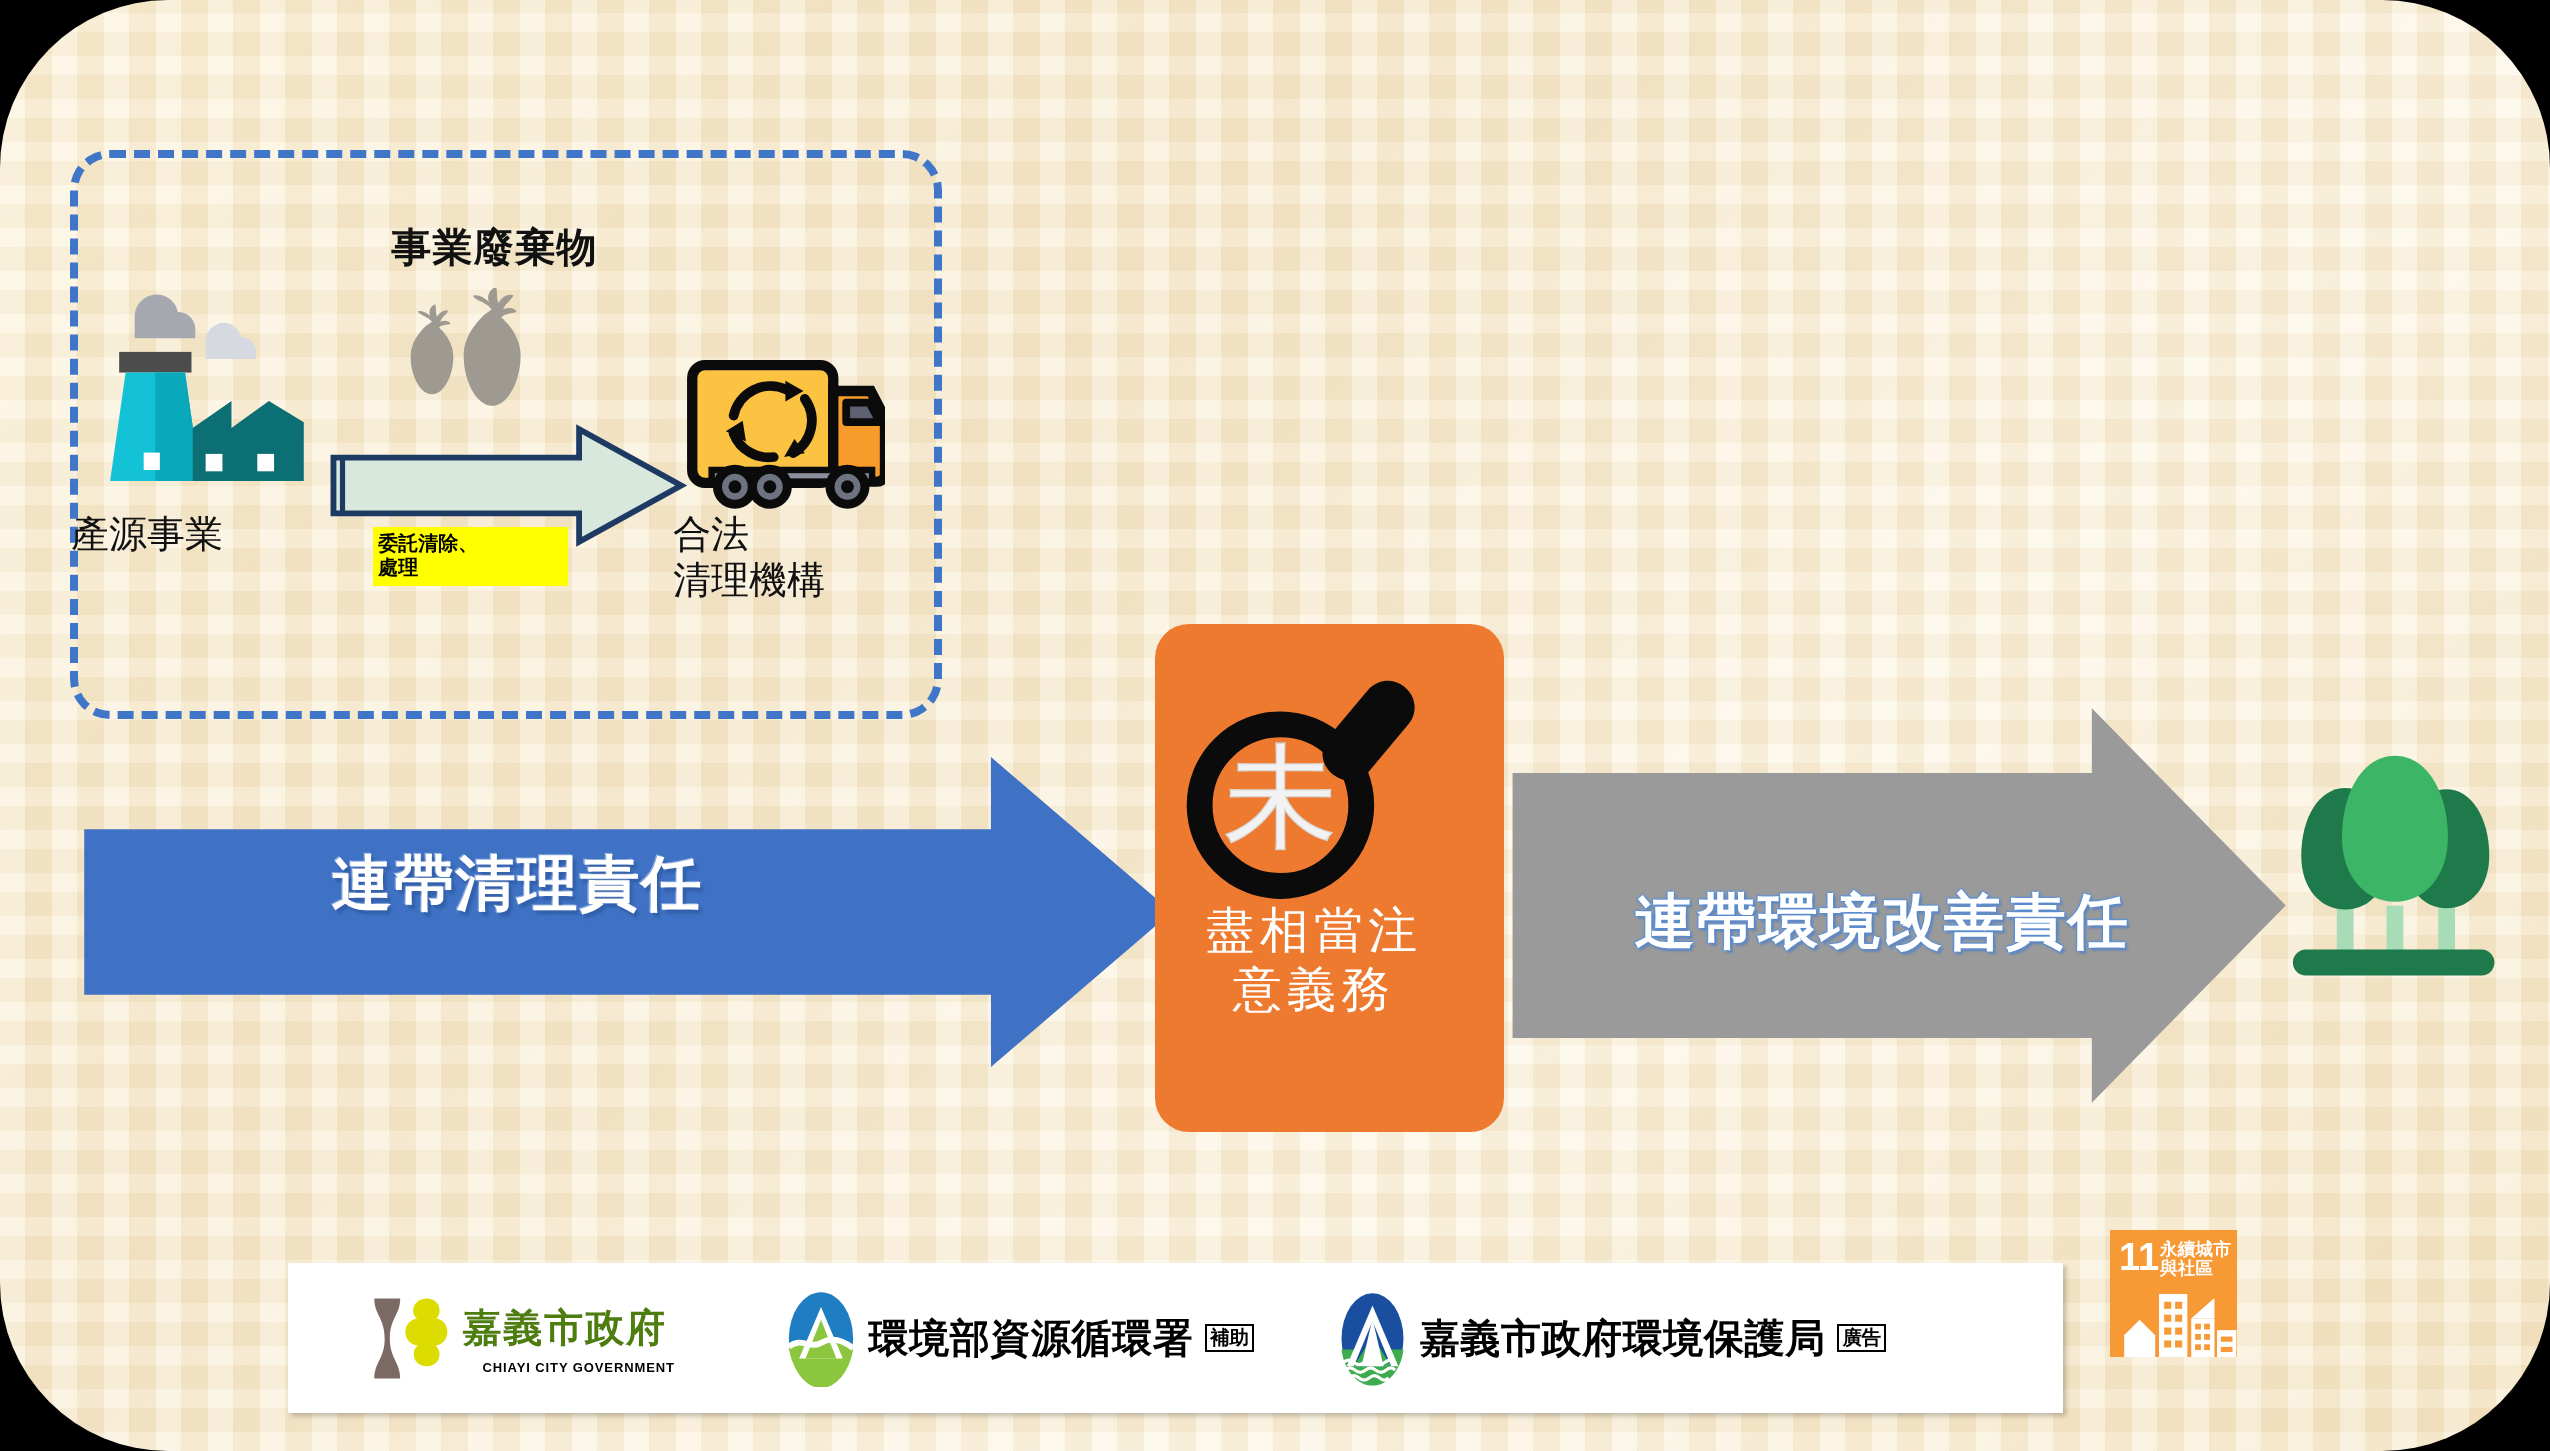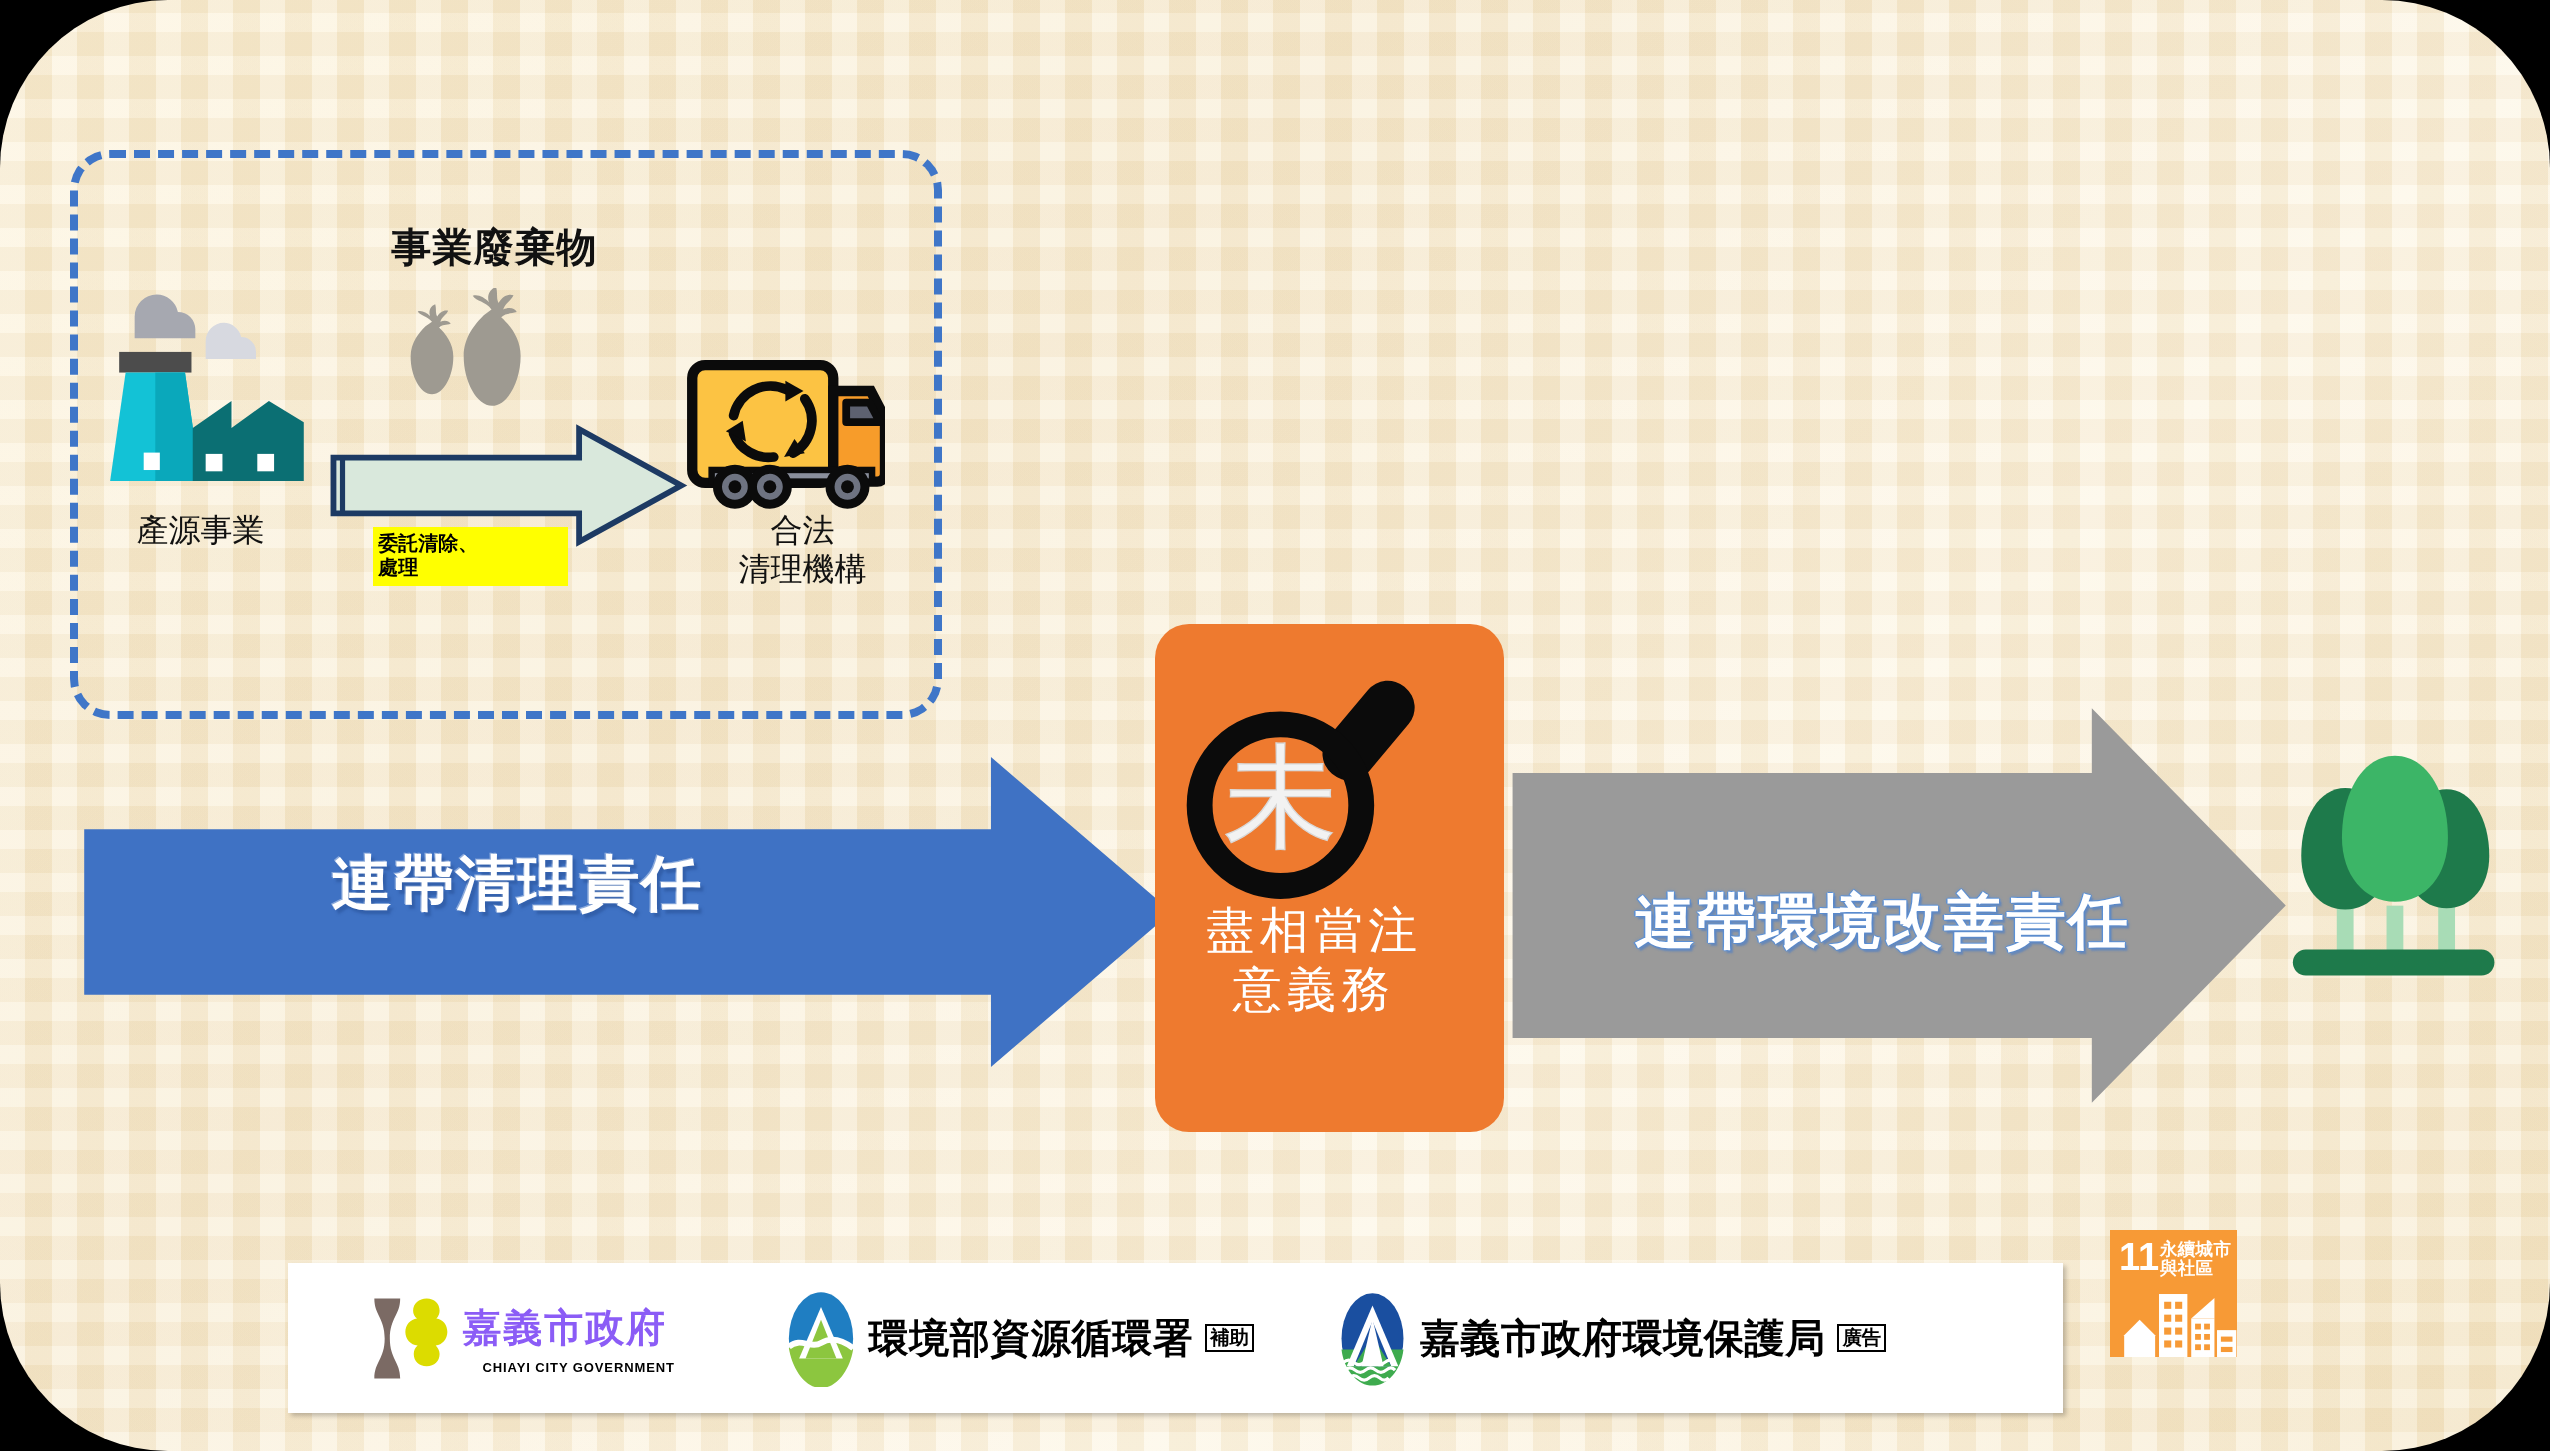"產源事業" .iconlabel { font-size: 32px -> 38px; text-align: center -> none }
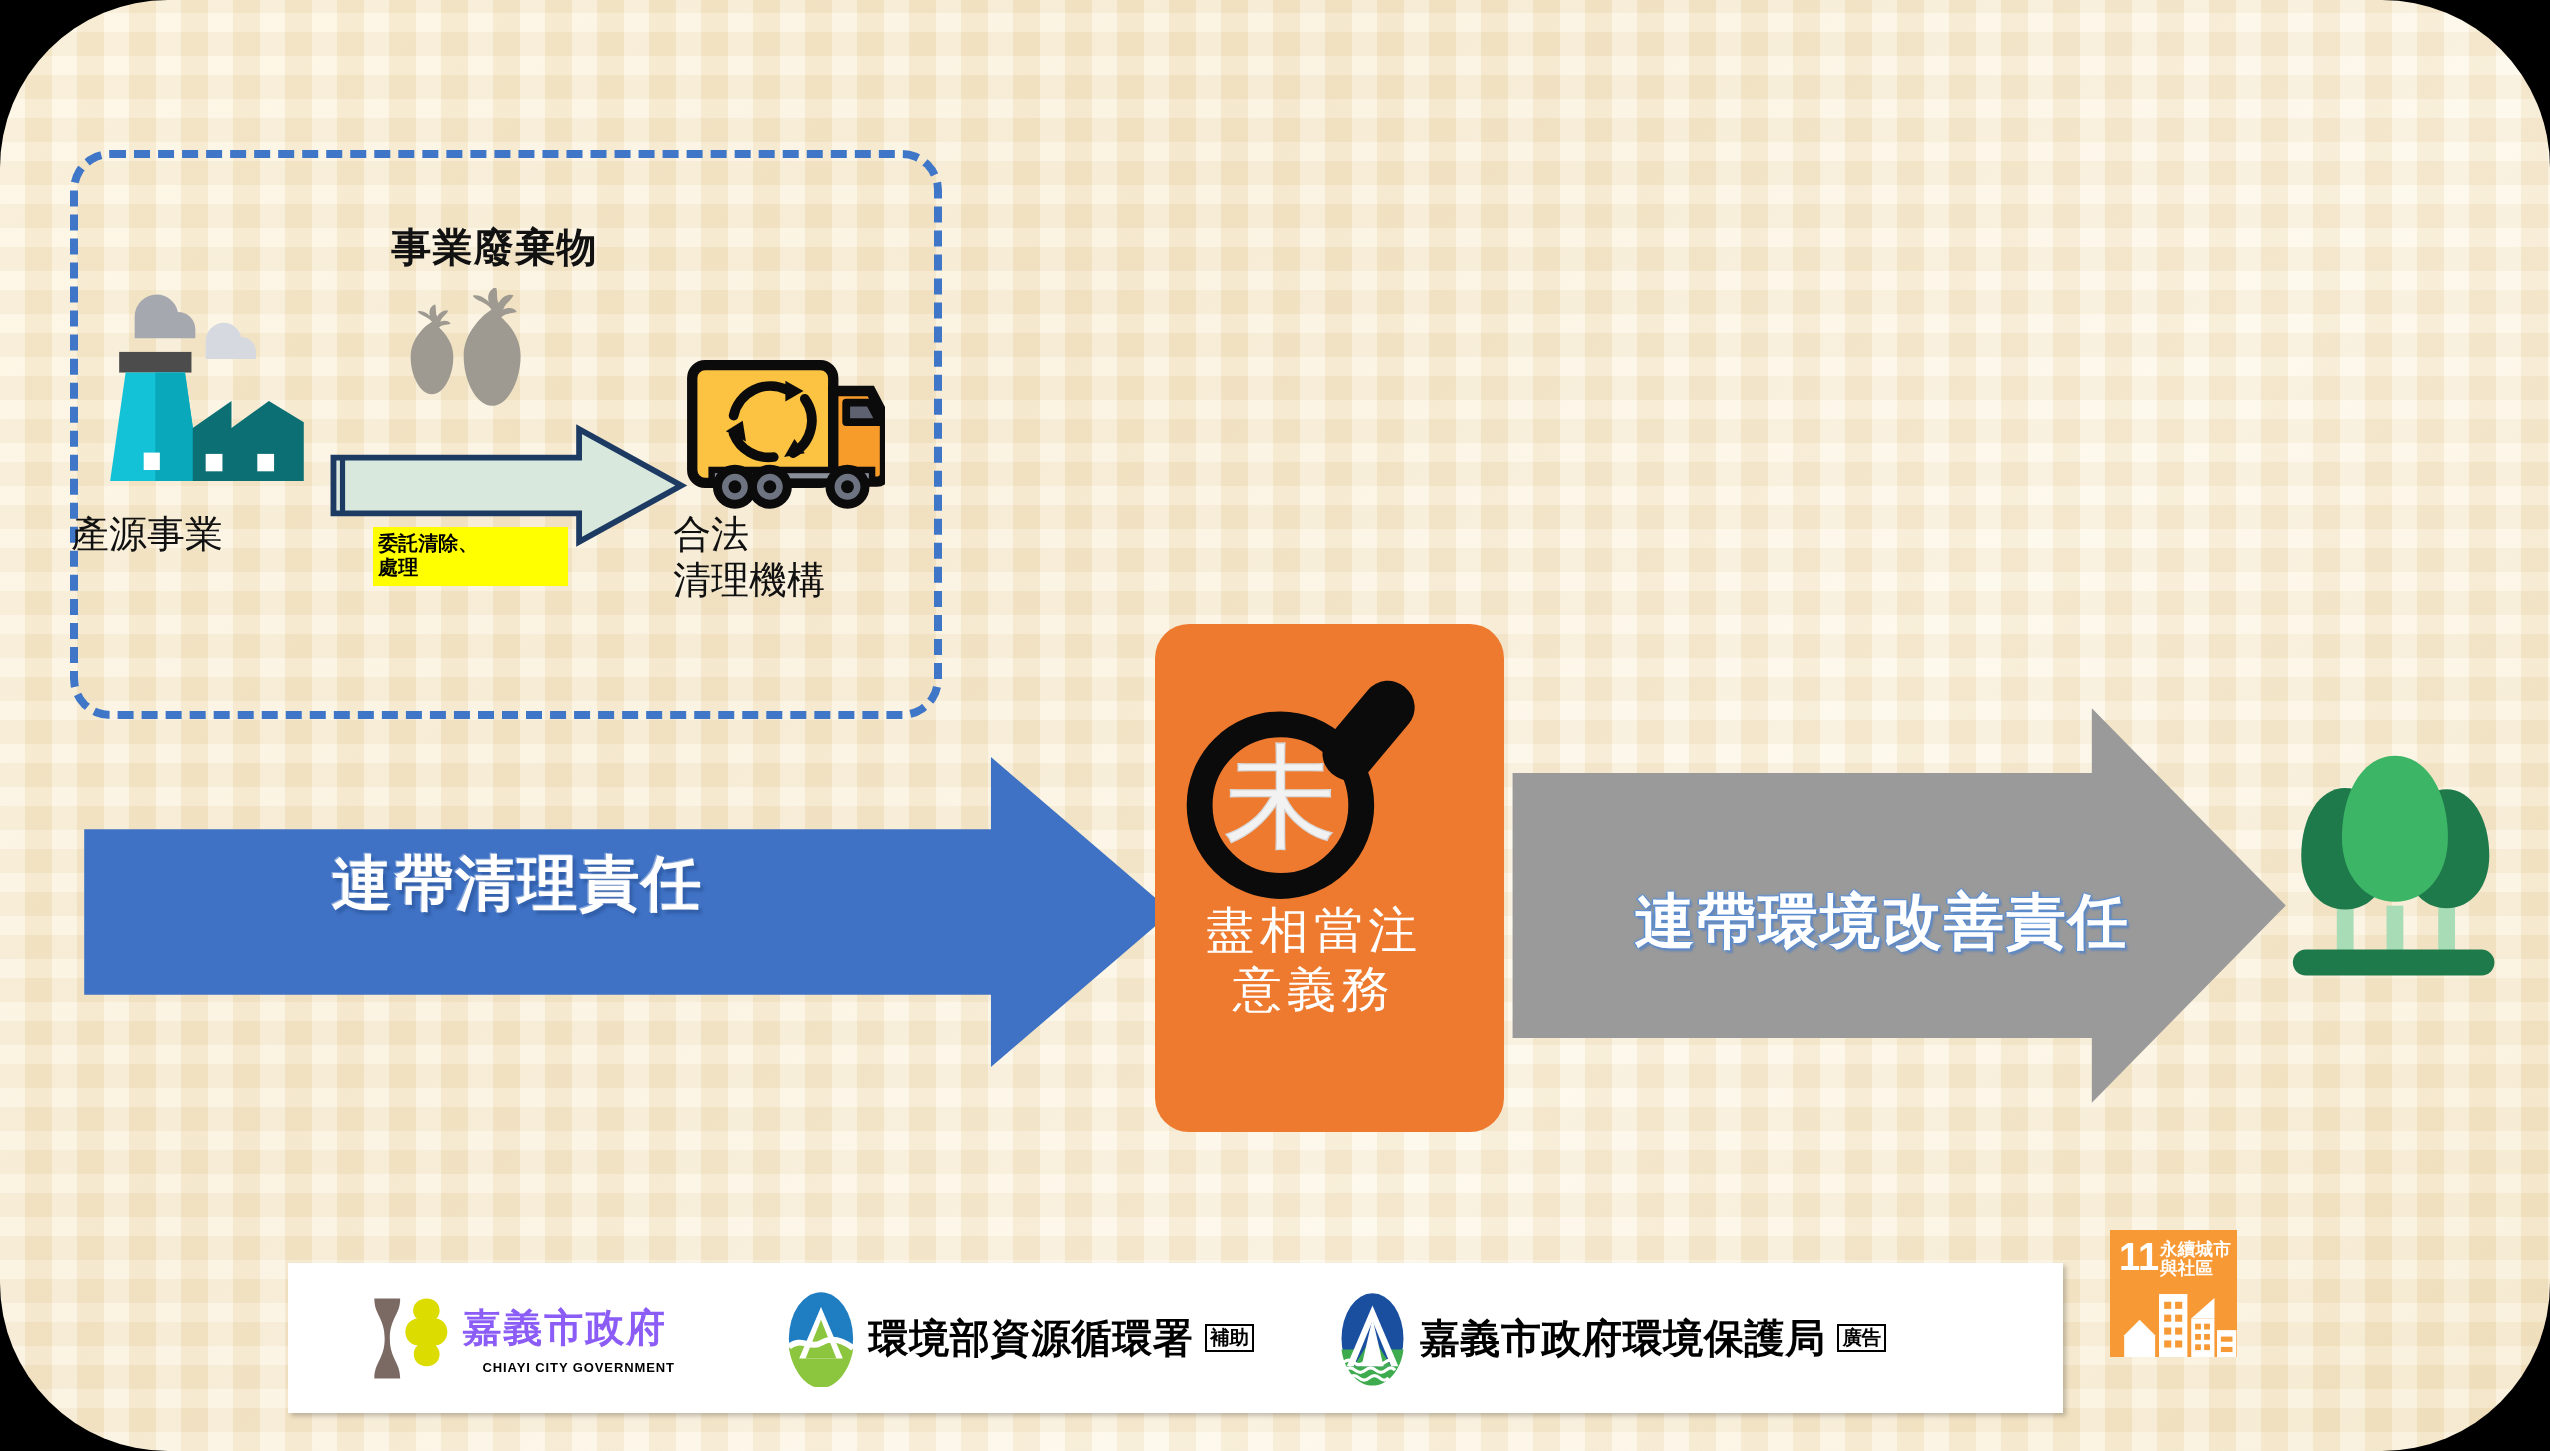"嘉義市政府" #chiayi-name { color: #8b5cf6 -> #4d7c0f }
